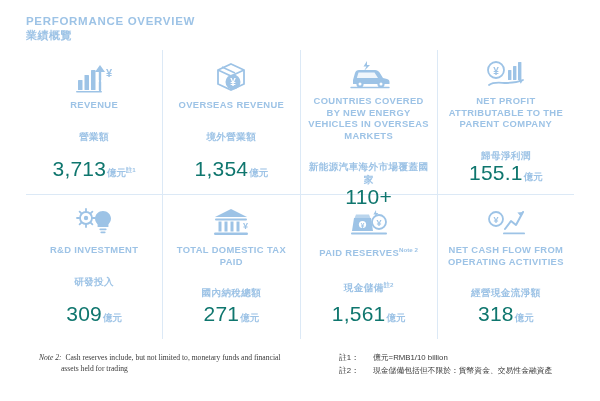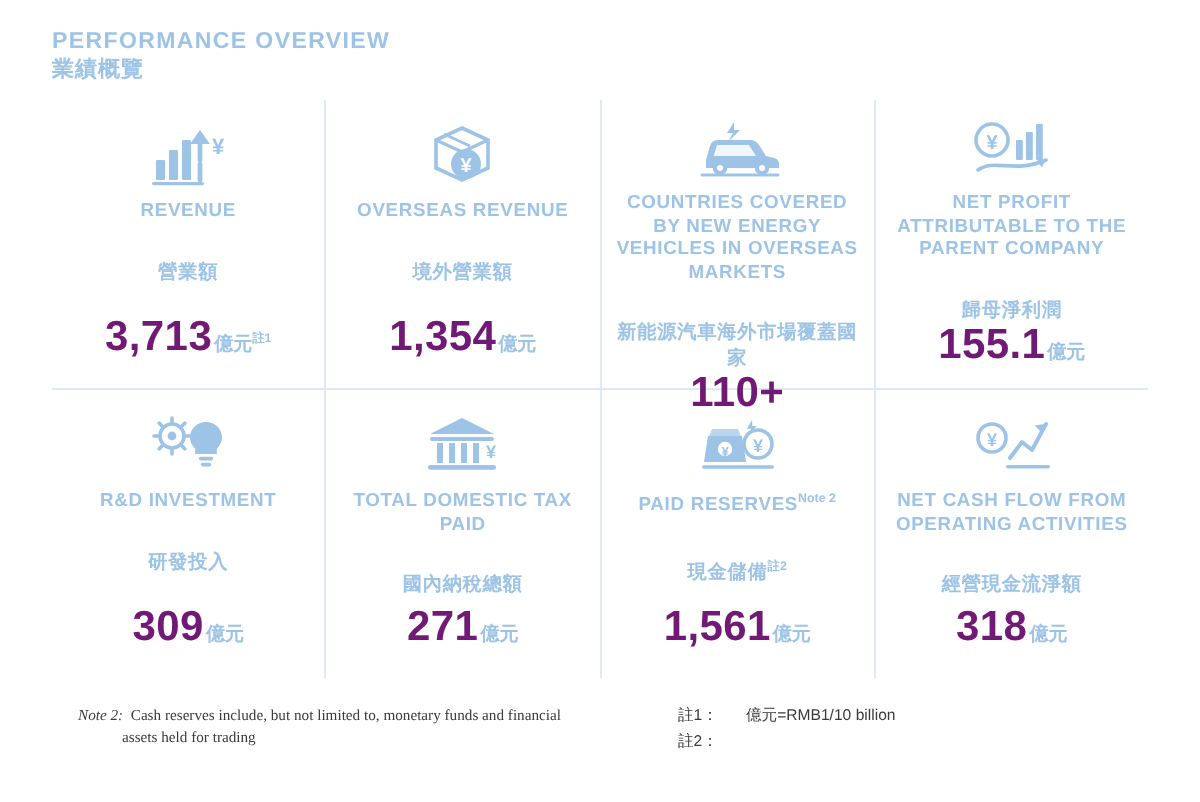"3,713" .value-num { color: #701a75 -> #0f766e; font-weight: bold -> normal }
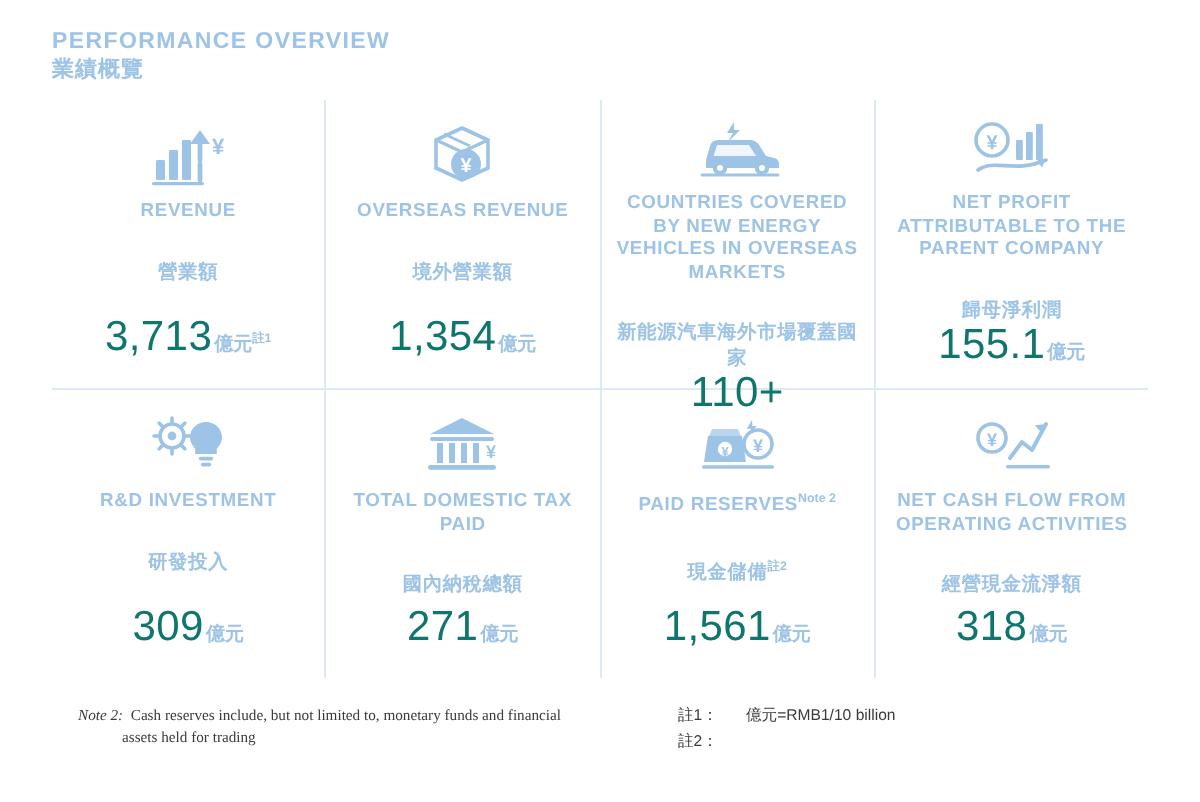"現金儲備包括但不限於：貨幣資金、交易性金融資產" span.fn-val { html: none -> <span>現金儲備包括但不限於：貨幣資金、交易性金融資產</span> }
